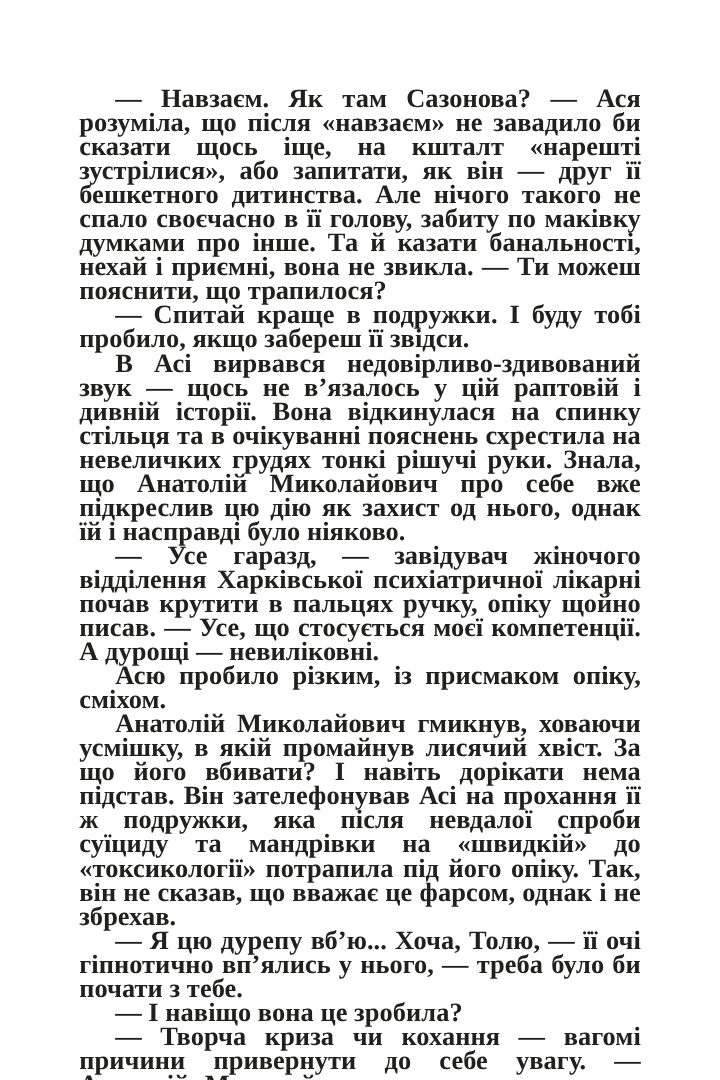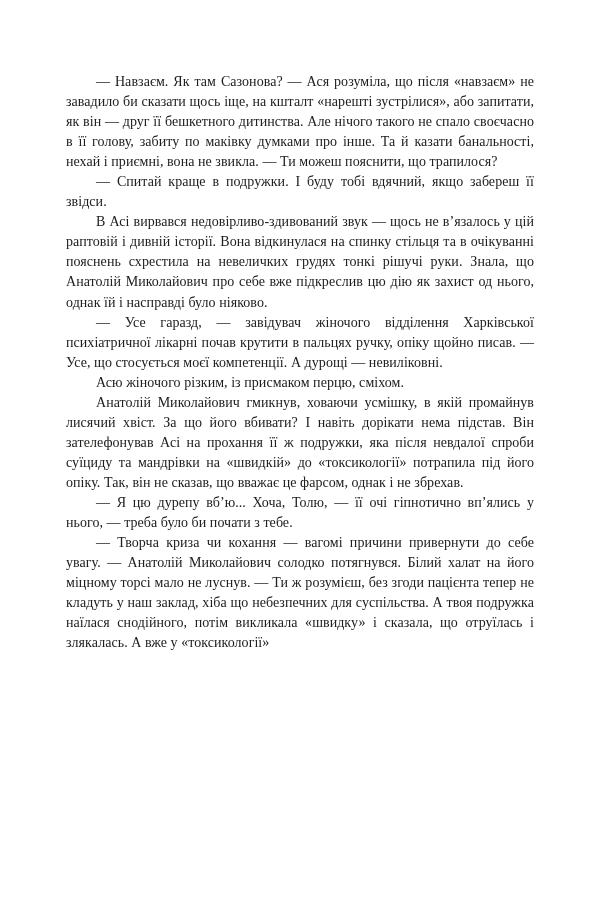"— Навзаєм. Як там Сазонова?" .para { font-size: 14px -> 22px; font-weight: none -> bold }
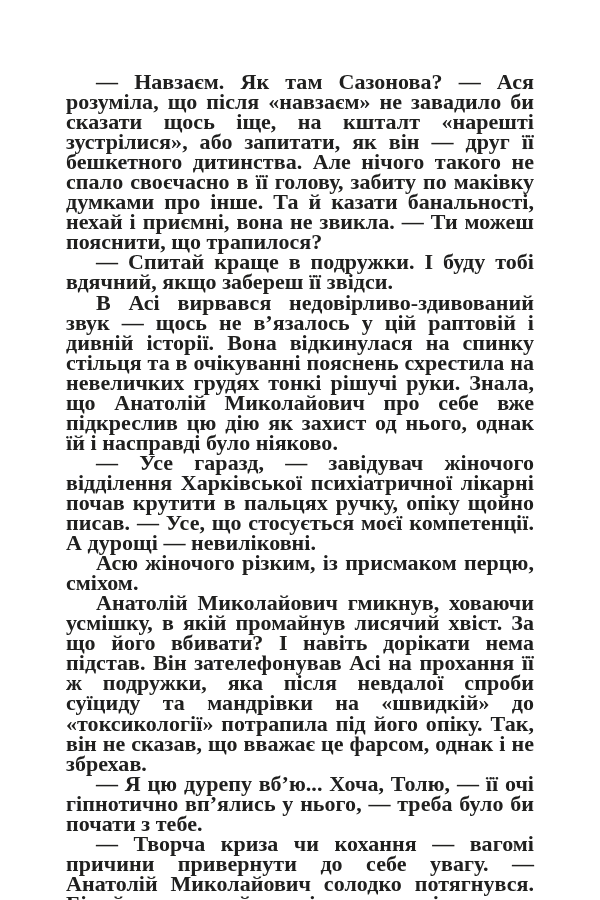"— Спитай краще в подружки." p.para { text: вдячний -> пробило }
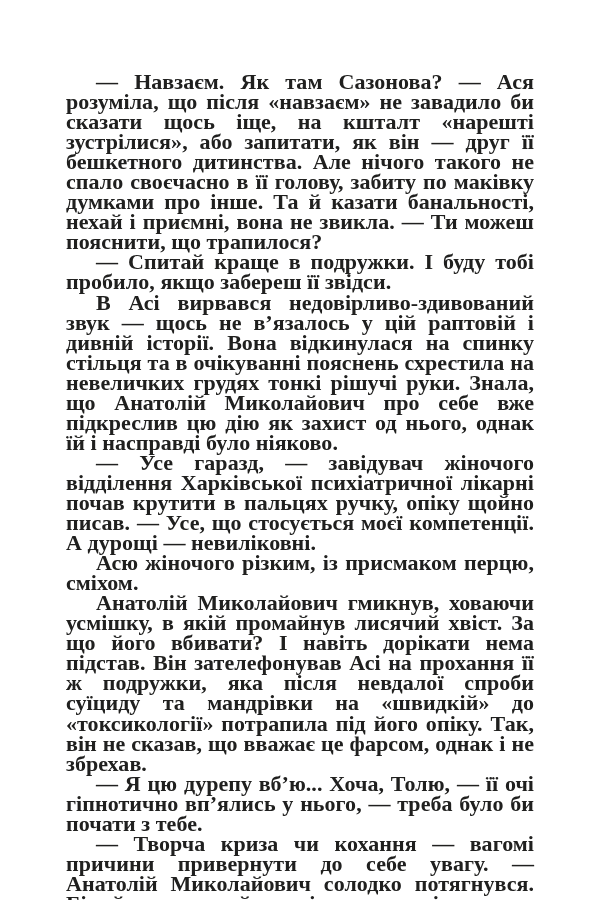"Асю жіночого різким, із присмаком" p.para { text: жіночого різким, із присмаком перцю -> пробило різким, із присмаком опіку }
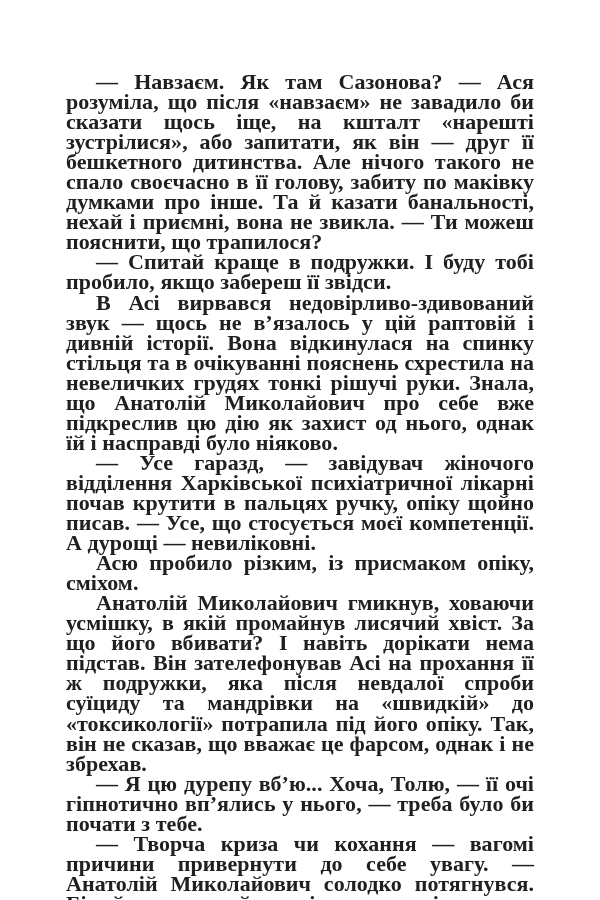"— І навіщо вона це" p.para { html: none -> <p>— І навіщо вона це зробила?</p> }
